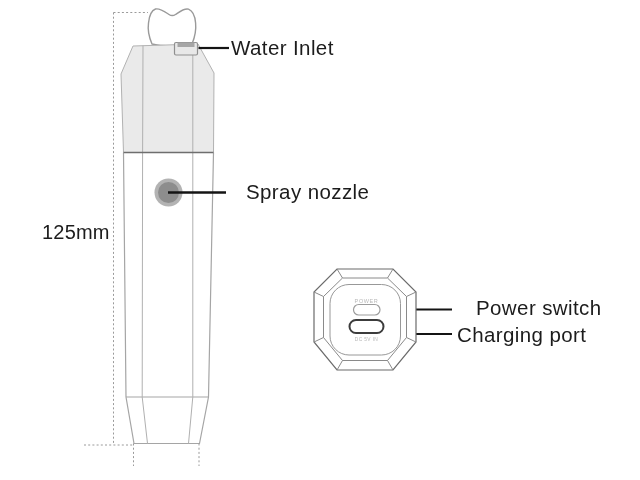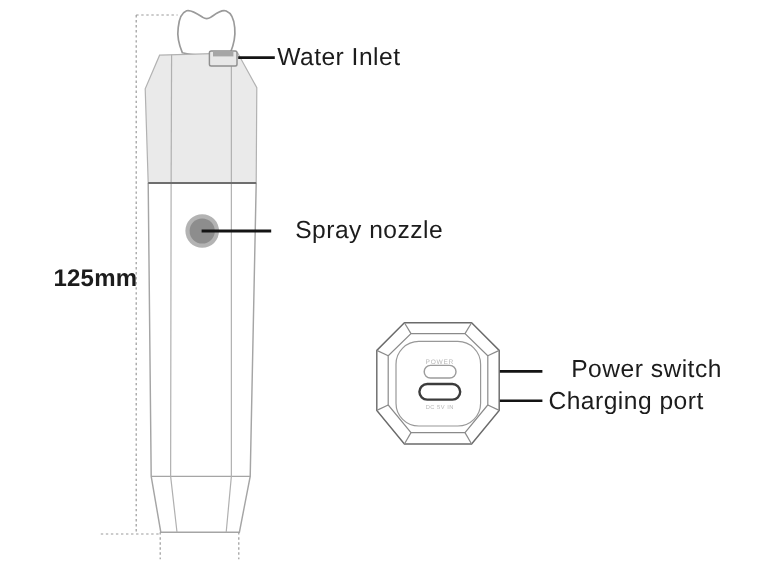"125mm" #label-height { font-weight: bold -> none; text-align: center -> left }
